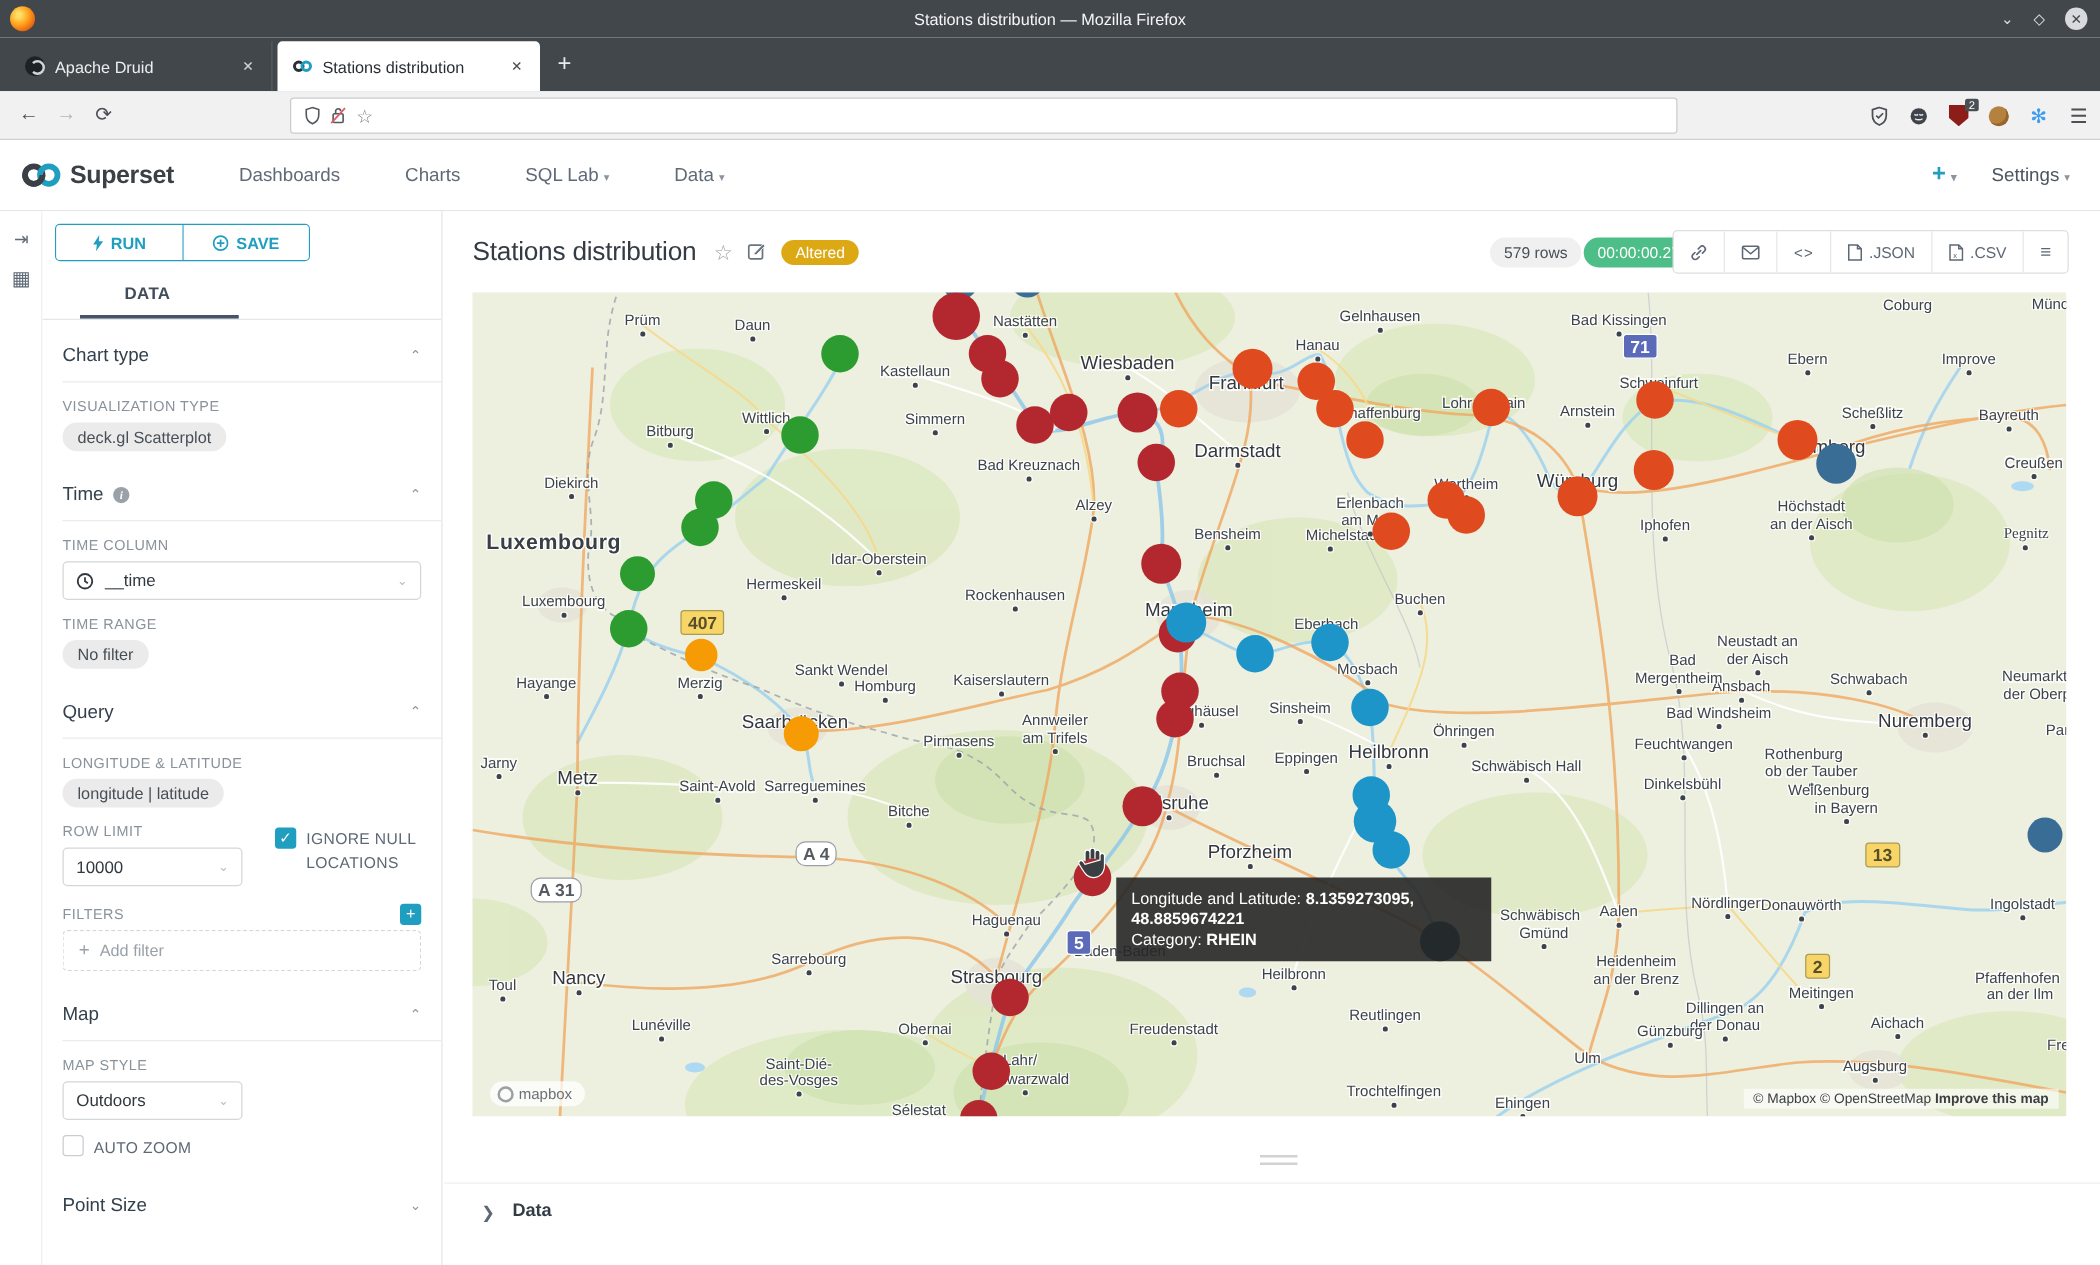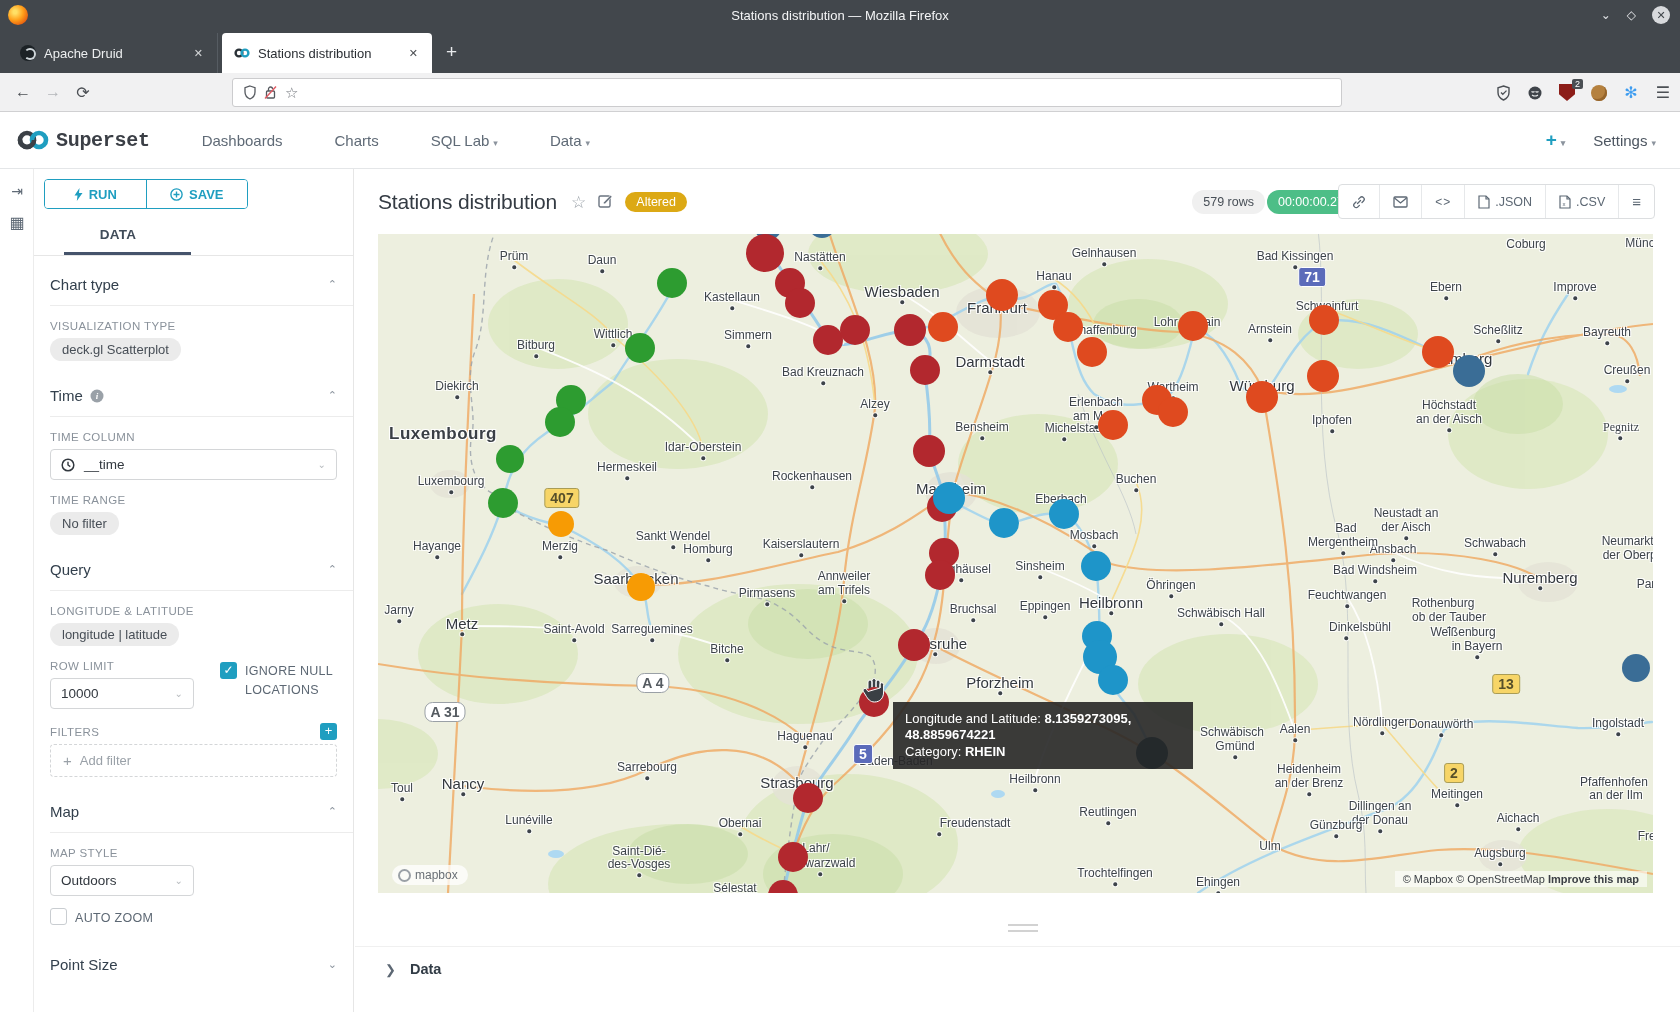"Superset" #ss-brand { font-family: Liberation Mono, monospace -> none }
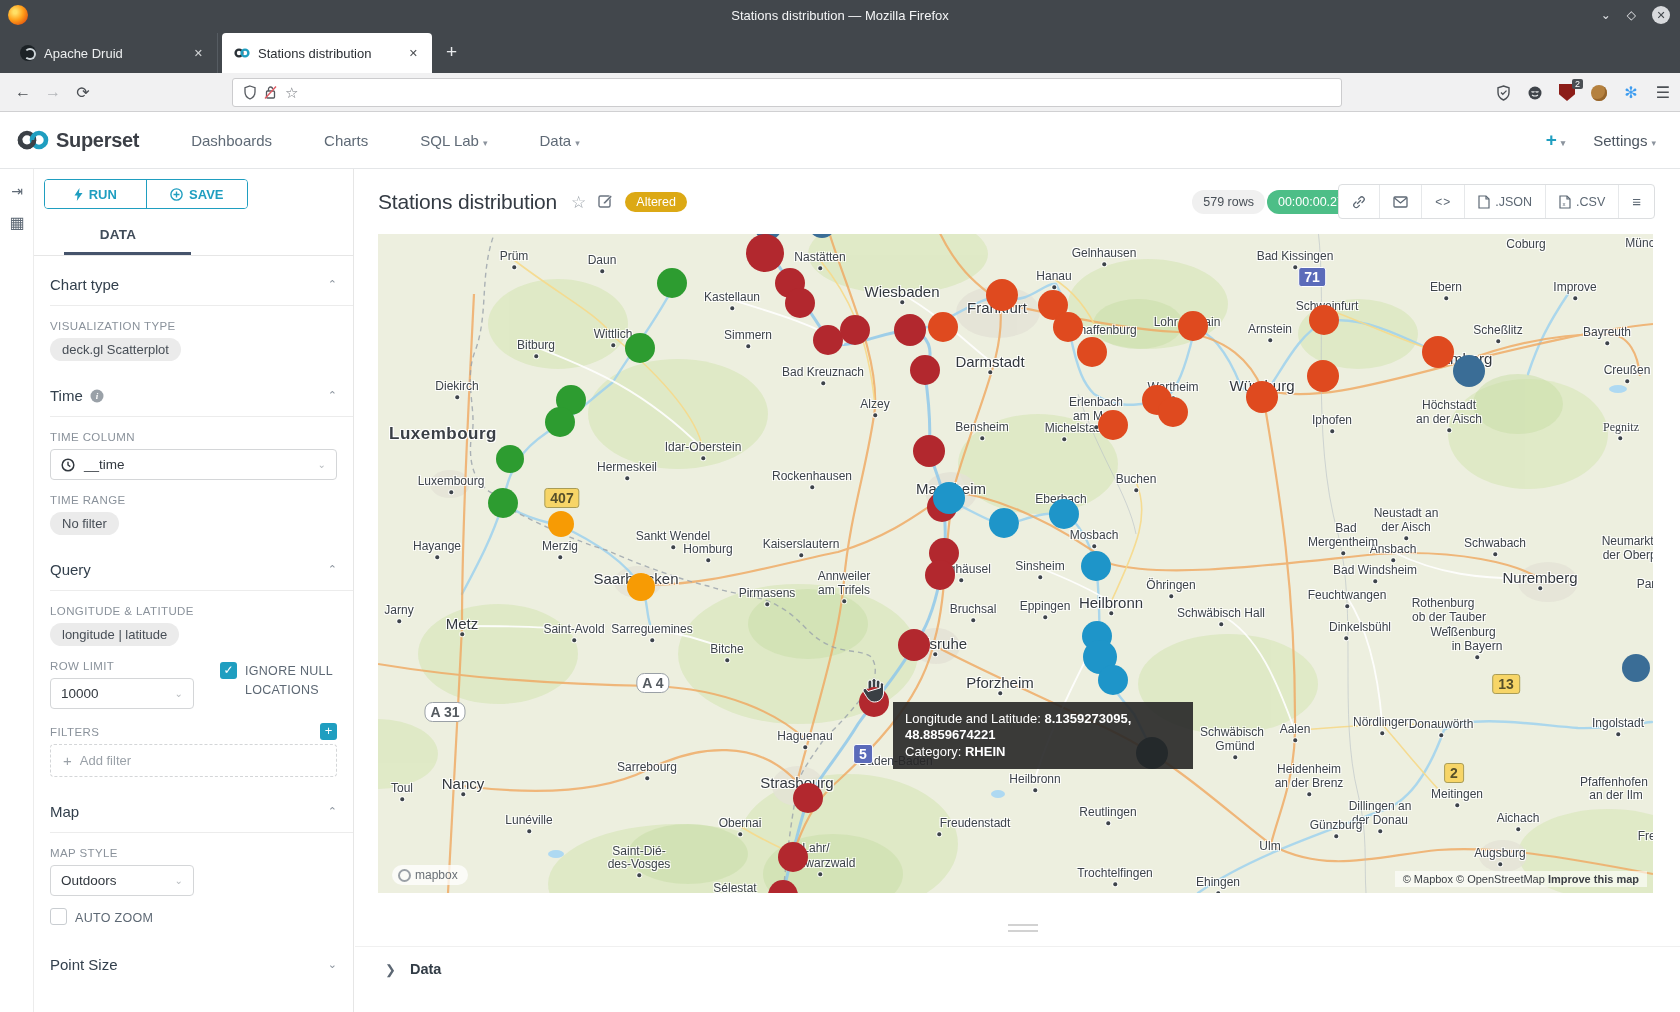"Dinkelsbühl" div.city { margin-left: 14px -> none }
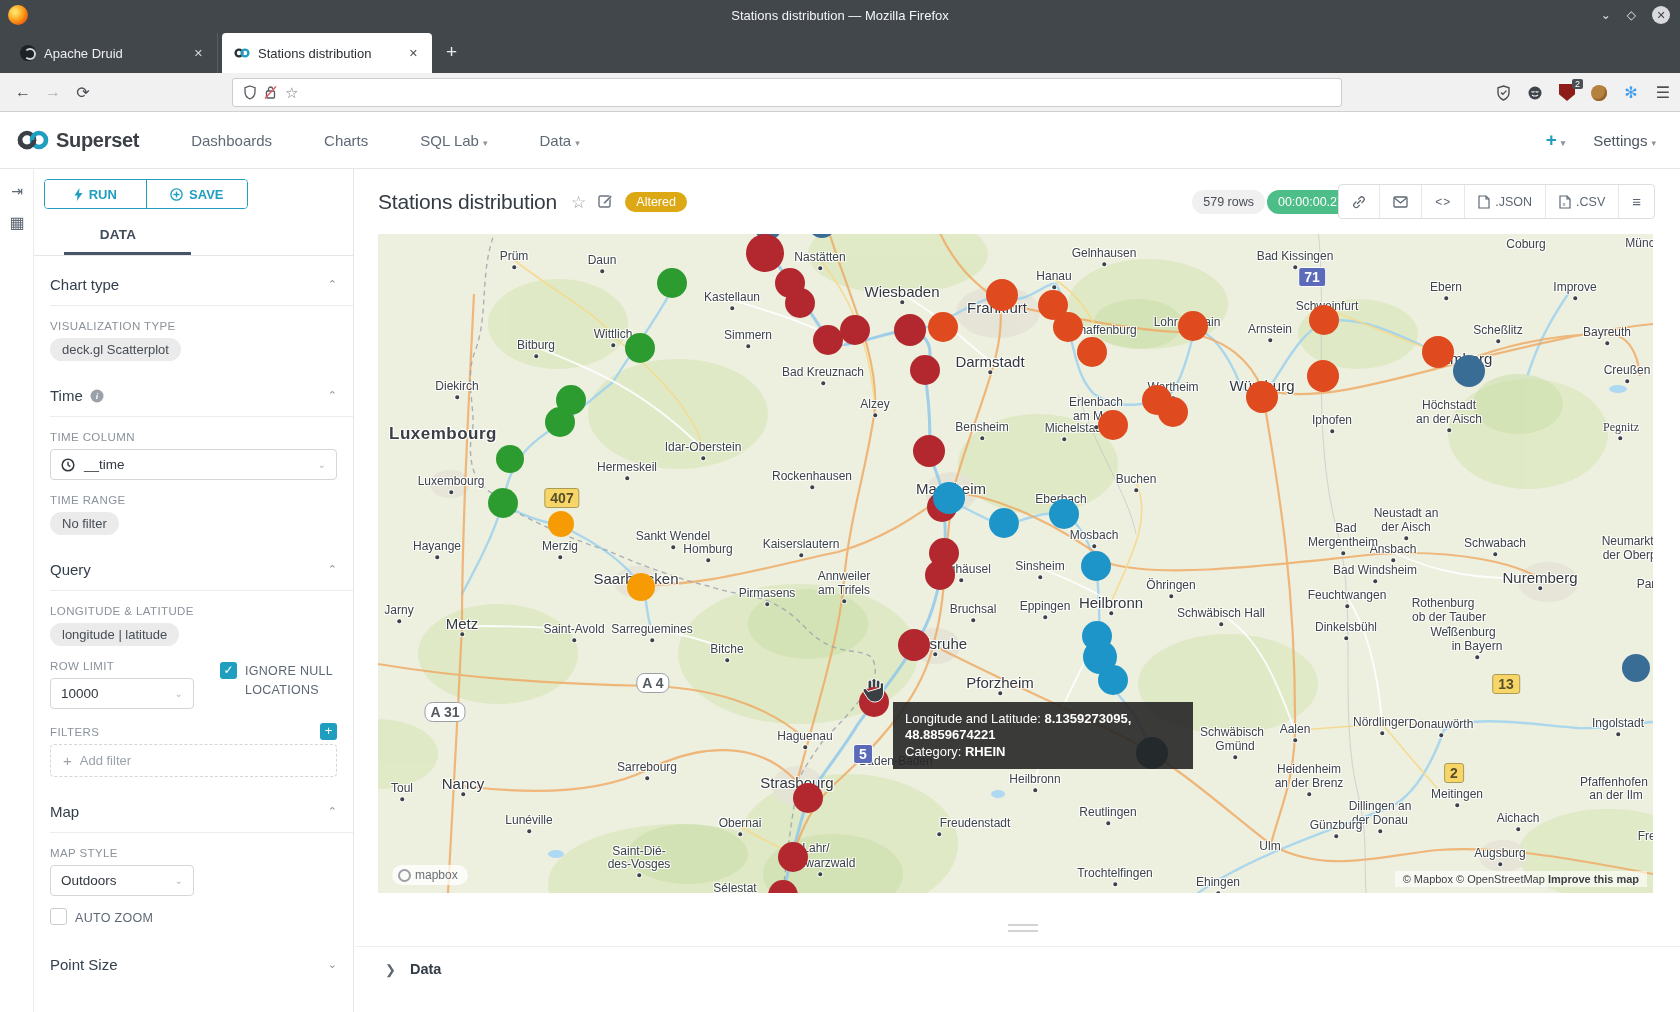"Freudenstadt" div.city { margin-left: 36px -> none }
